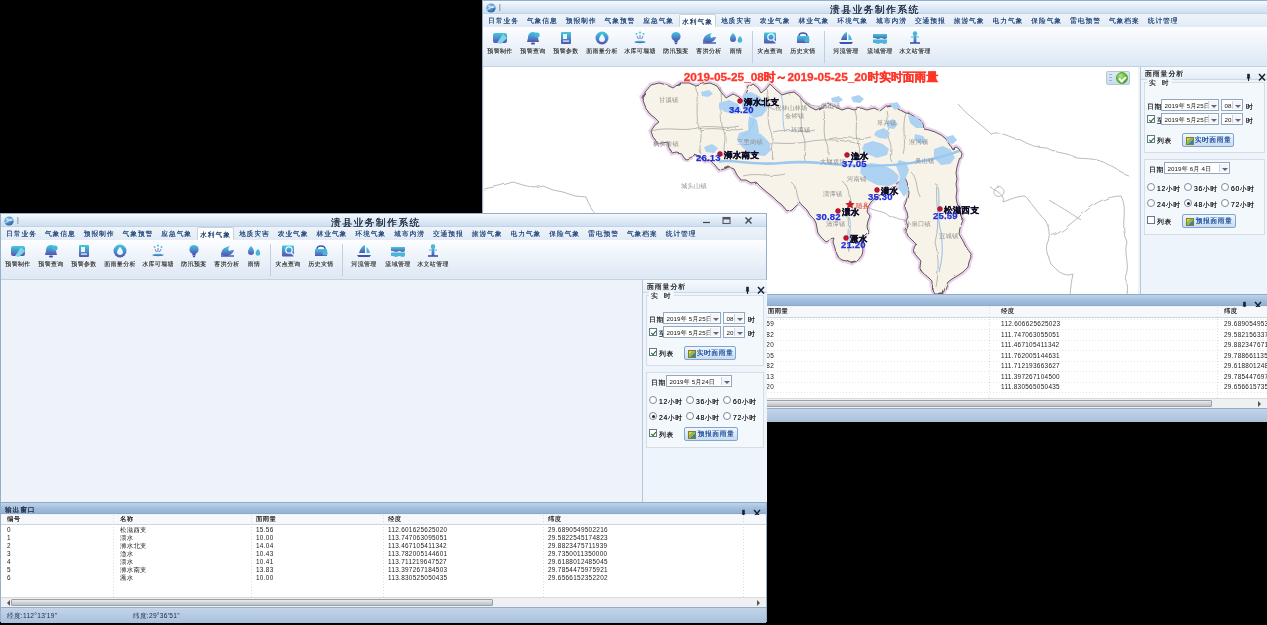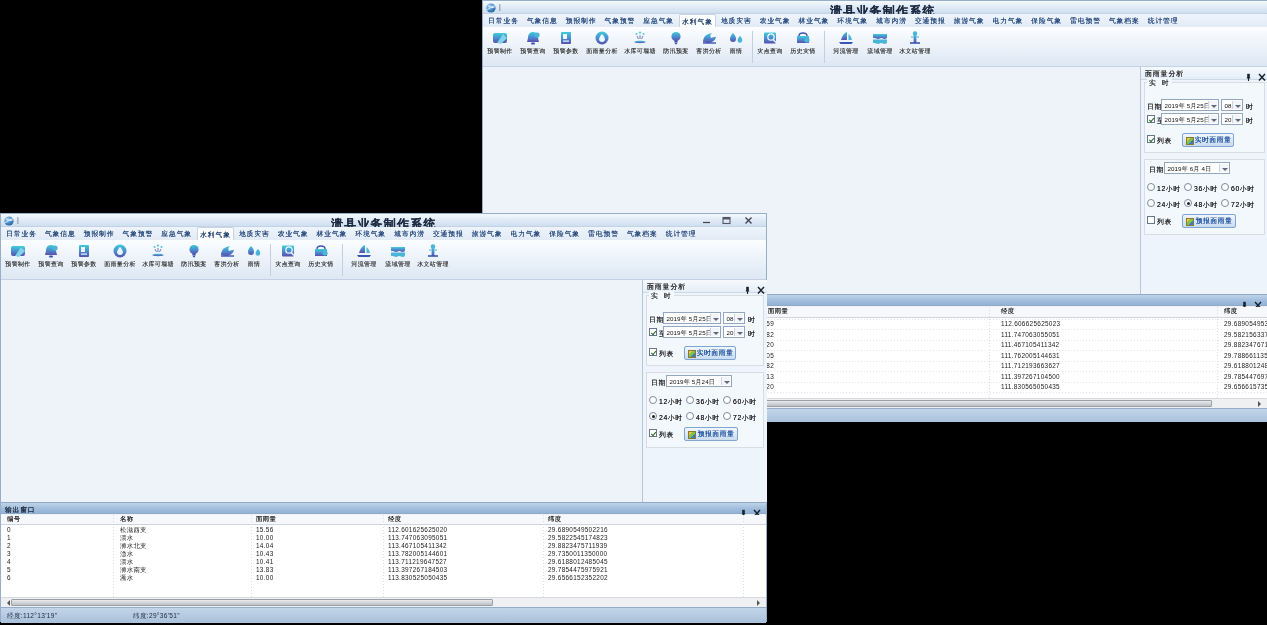"溃县业务制作系统" .tbar .ttl { font-size: 12px -> 10px; font-weight: bold -> none }
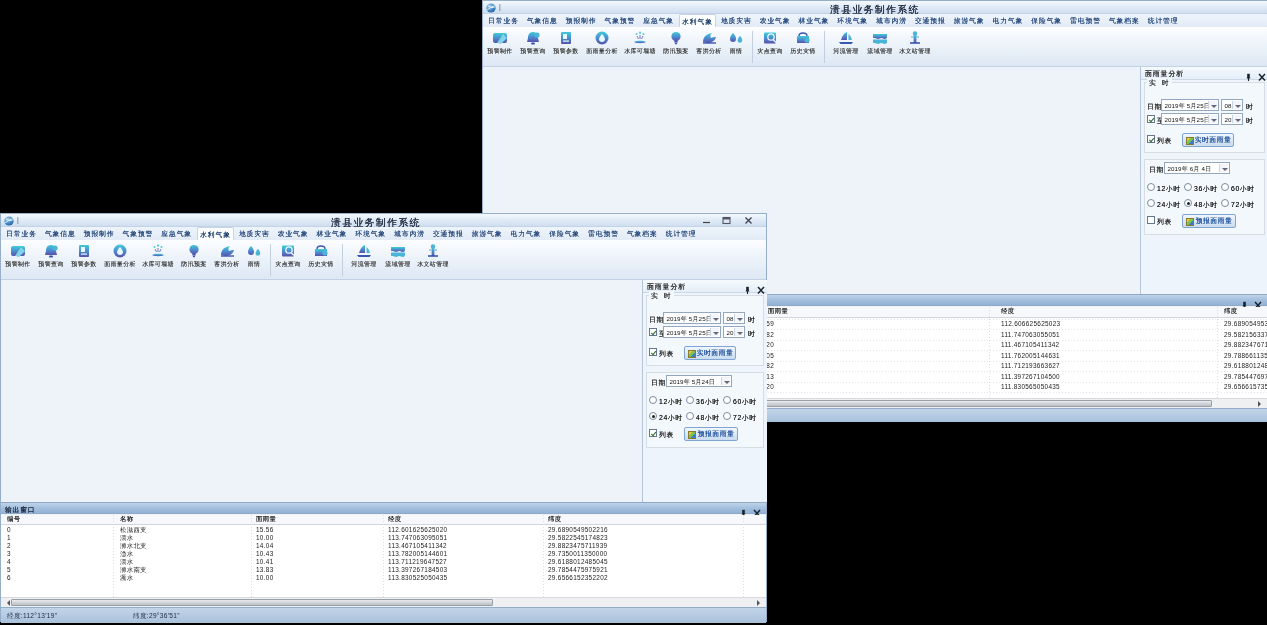"2019-05-25_08时～2019-05-25_20时实时面雨量" div.mapbox { html: none -> <div> <svg> <use></use> <text>2019-05-25_08时～2019-05-25_20时实时面雨量</text> <text>34.20</text> <text>26.13</text> <text>37.05</text> <text>35.30</text> <text>30.82</text> <text>21.20</text> <text>25.59</text> </svg> <div> <b></b> <i></i> </div> </div> }
